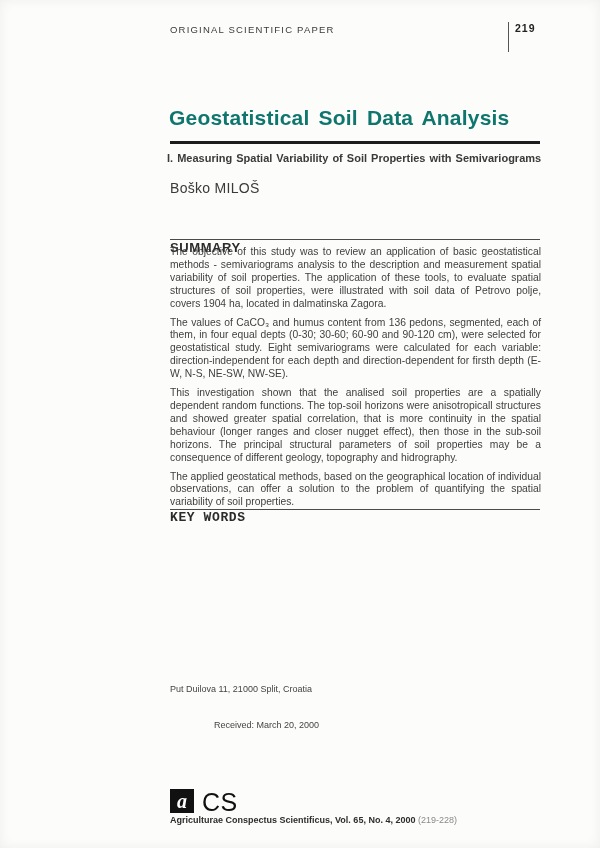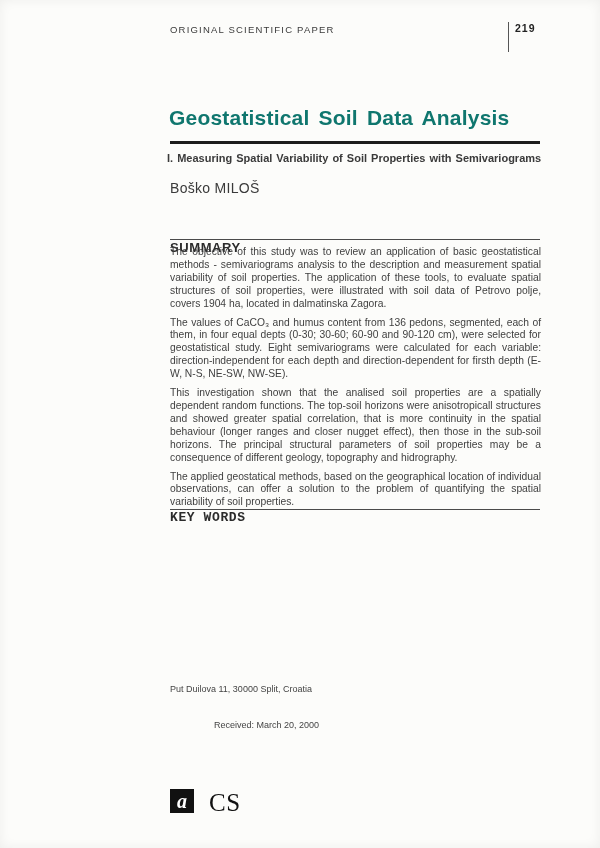"Put Duilova 11, 30000 Split," div { text: 30000 -> 21000 }
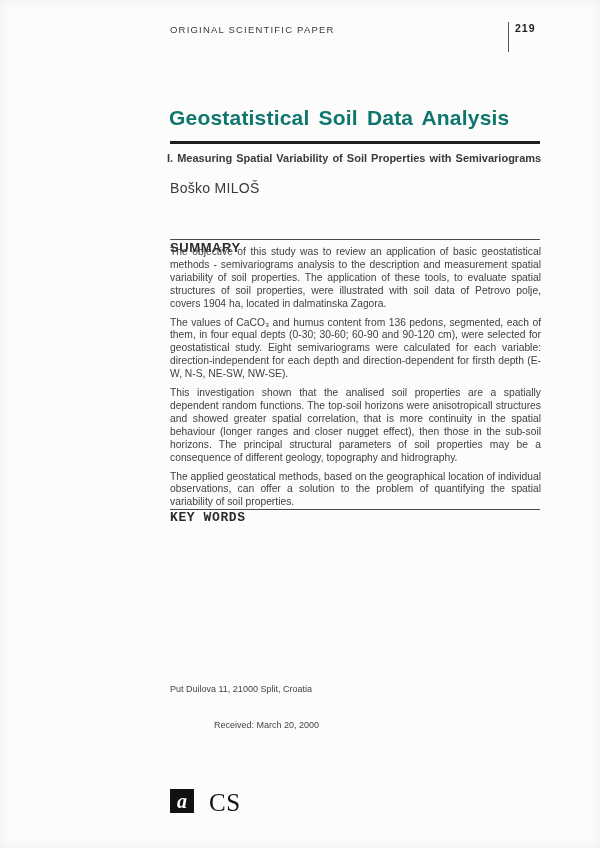"CS" .logo-cs { font-family: Liberation Serif, serif -> Liberation Sans, sans-serif; margin-left: 15px -> 8px }
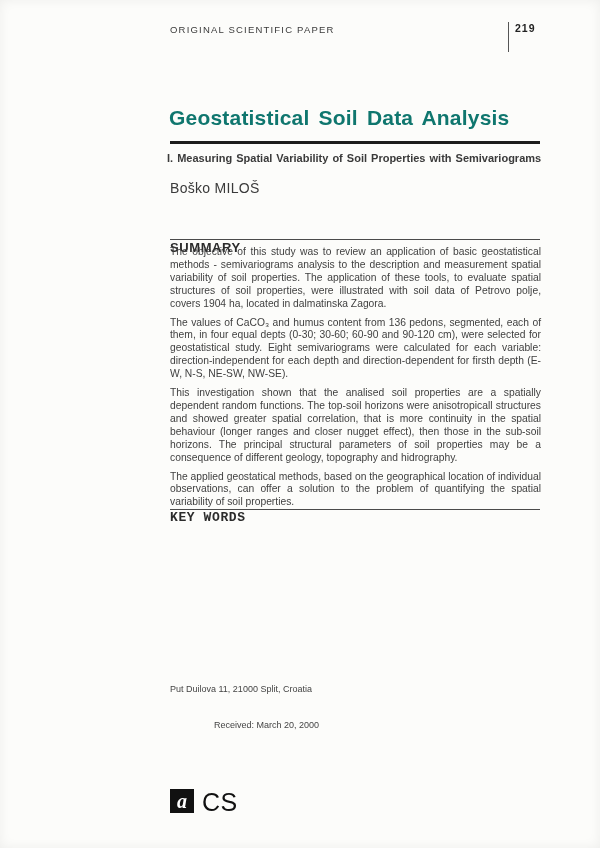"Agriculturae Conspectus Scientificus," div.journal-line { html: none -> <div> <span>Agriculturae Conspectus Scientificus, Vol. 65, No. 4, 2000</span><span> (219-228)</span> </div> }
